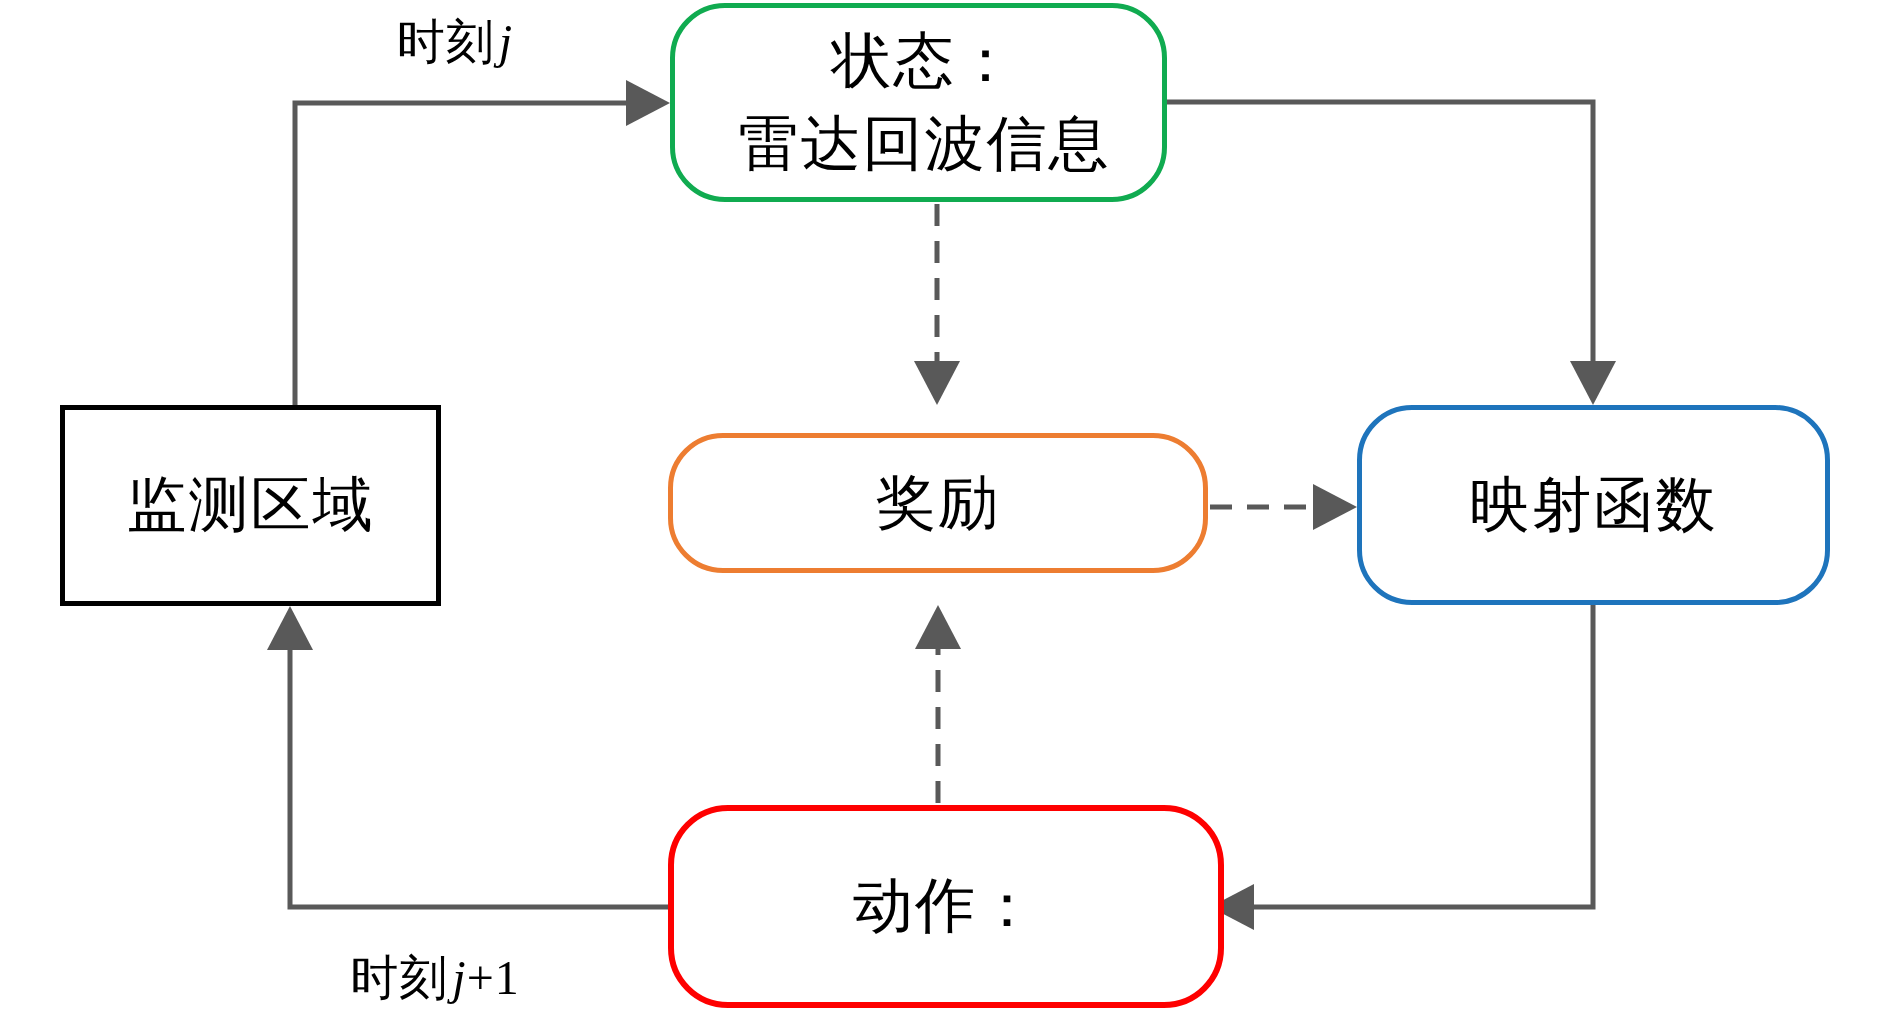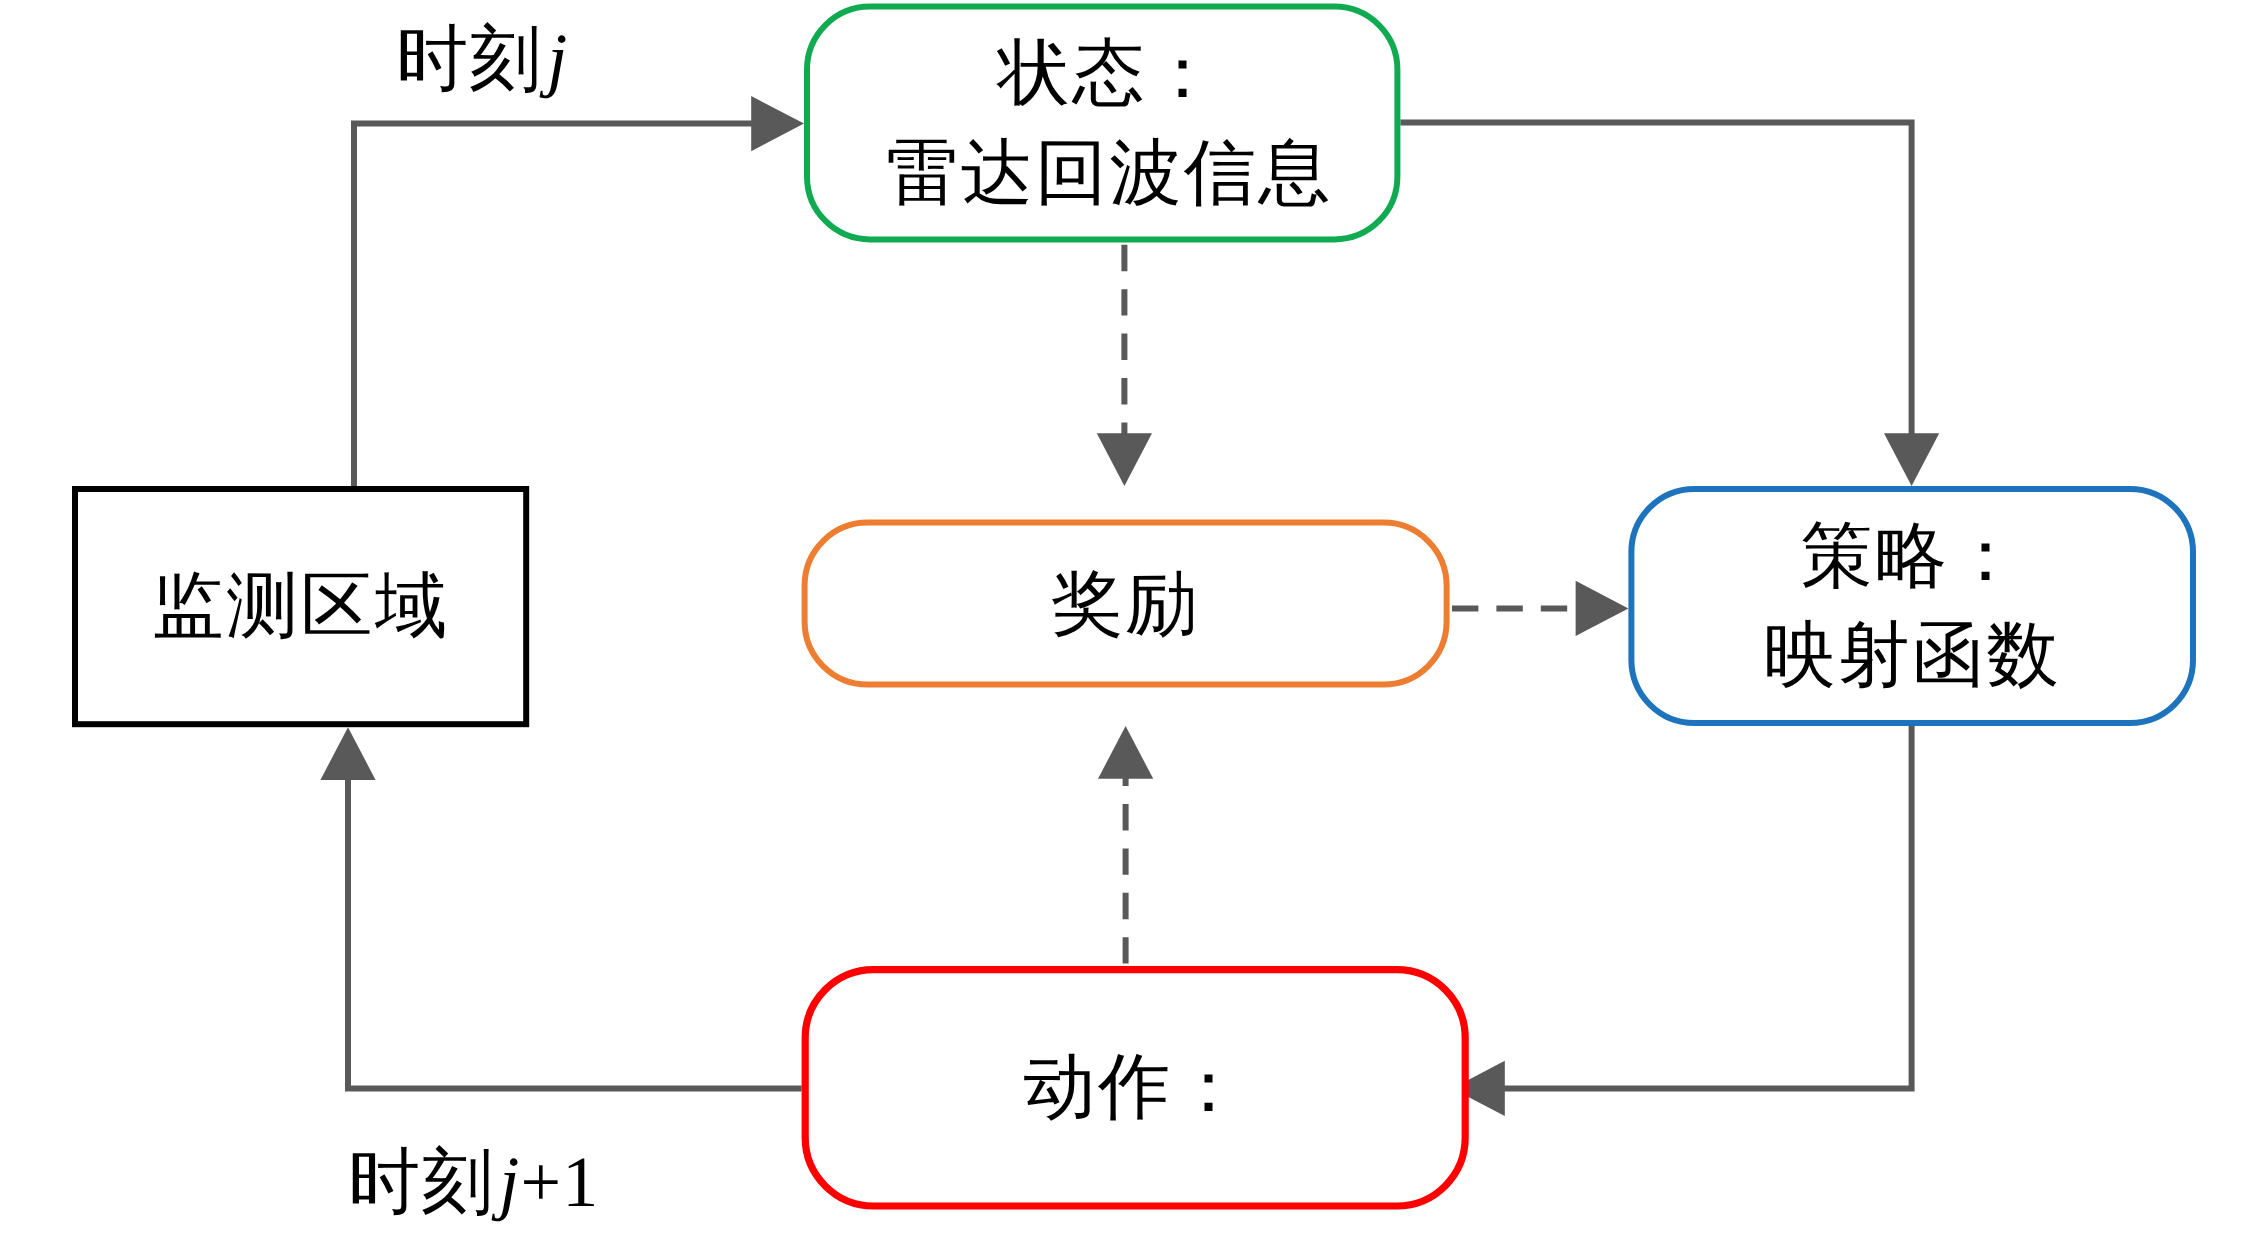"时刻j" .edge-label { font-size: 60px -> 48px; text-align: left -> center }
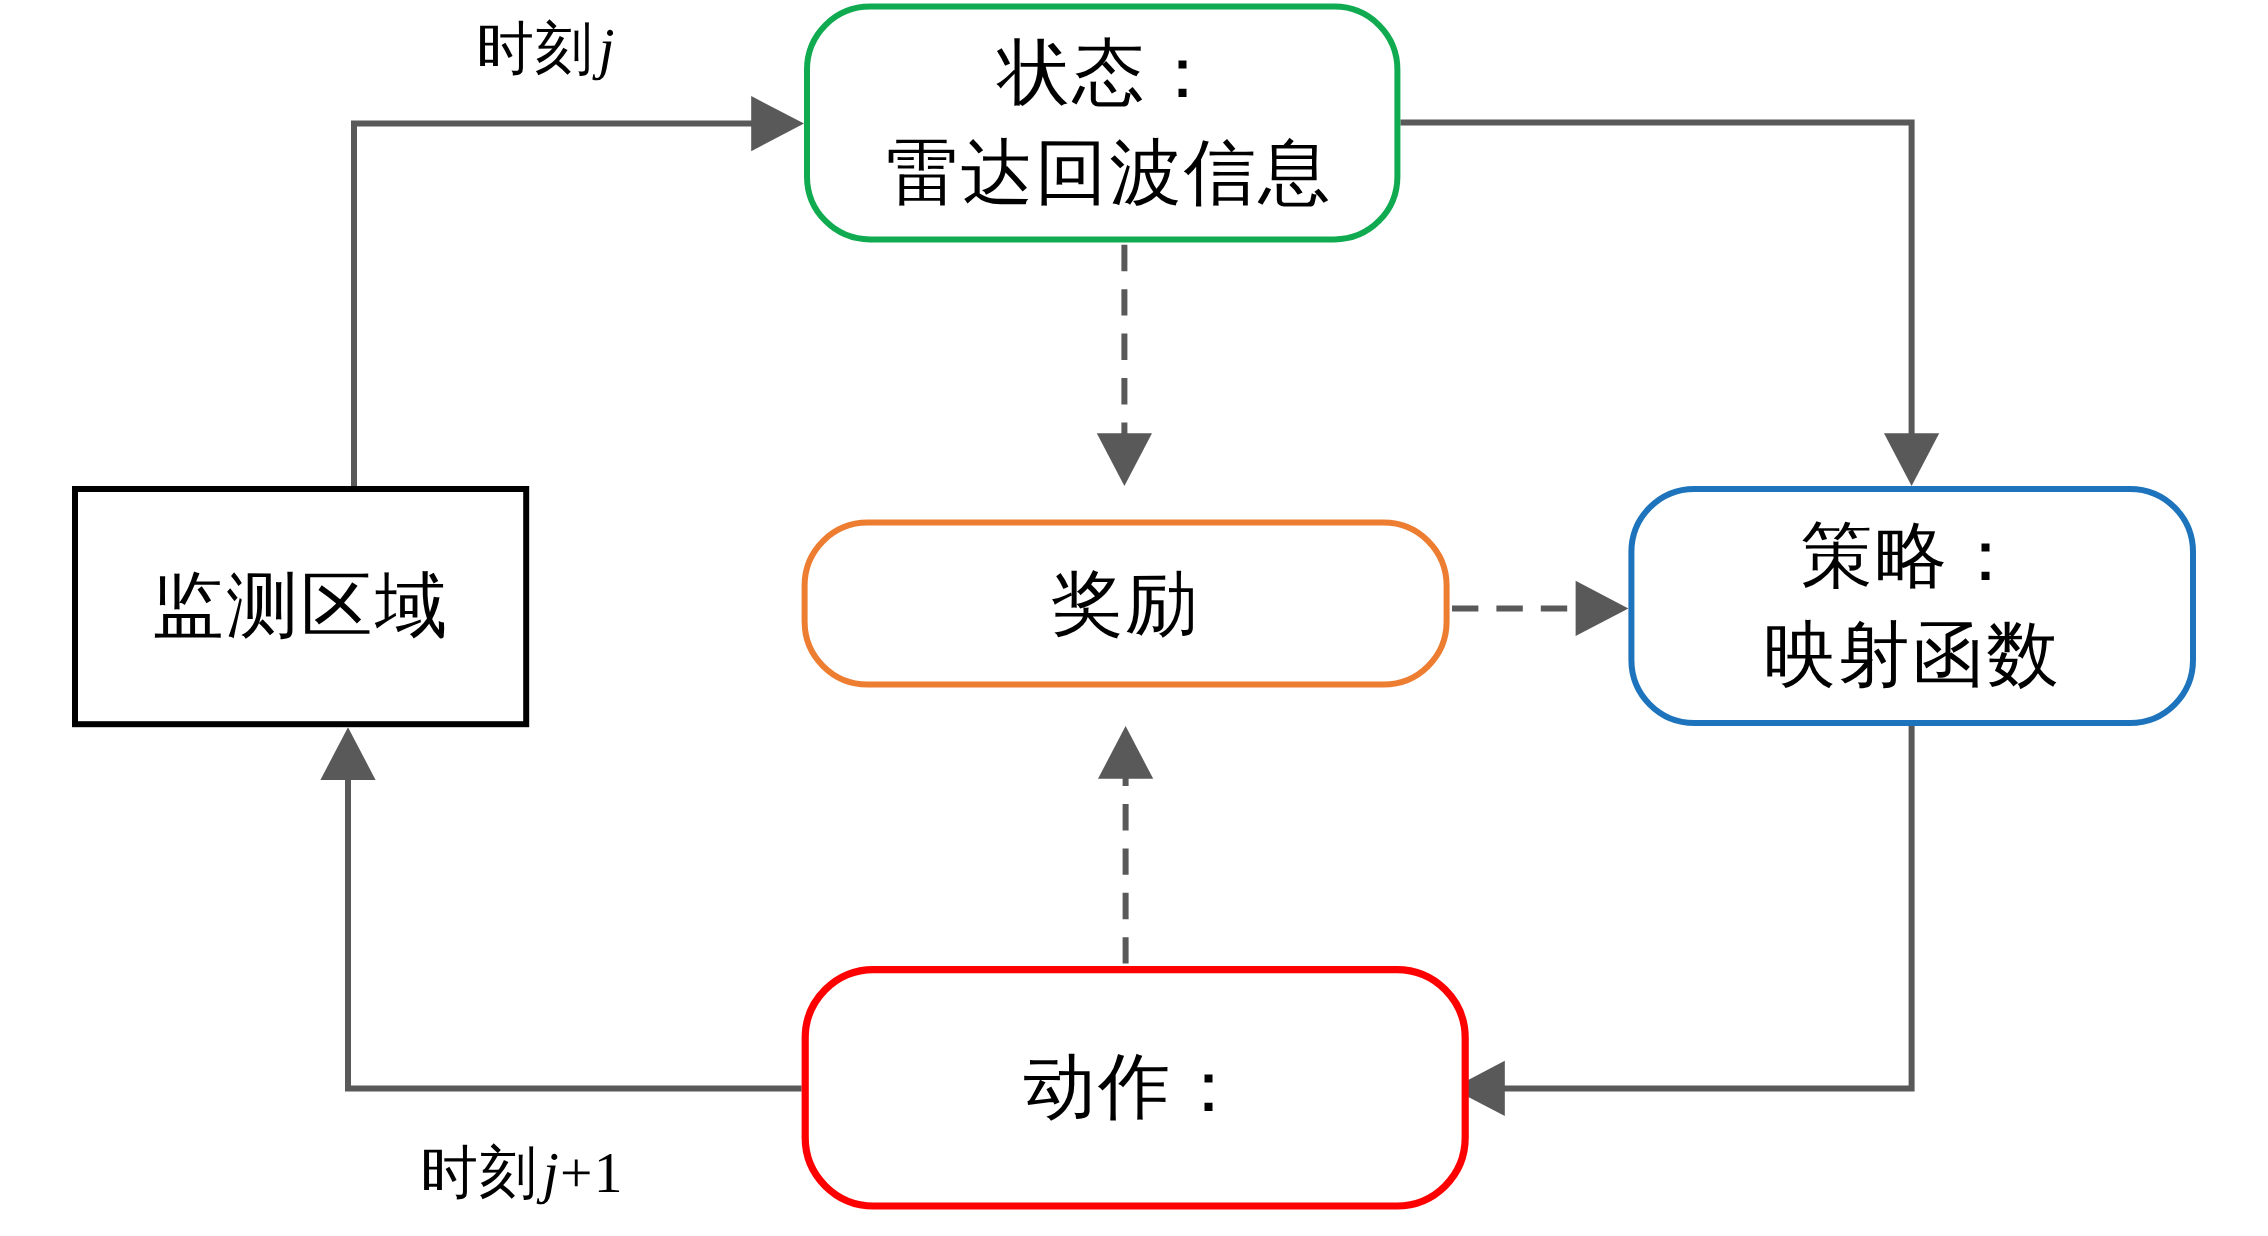"策略：" span { html: <span>策略：</span> -> none }
